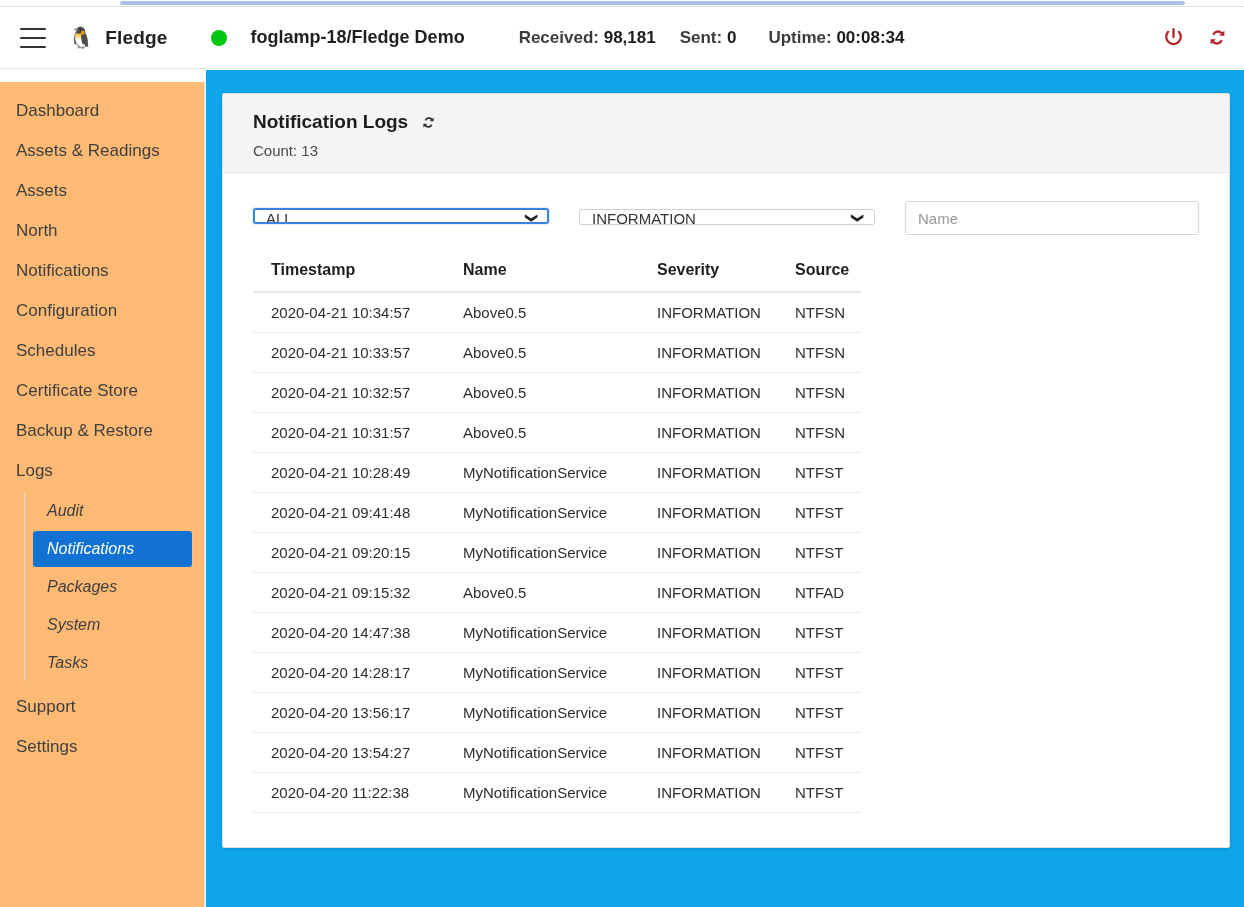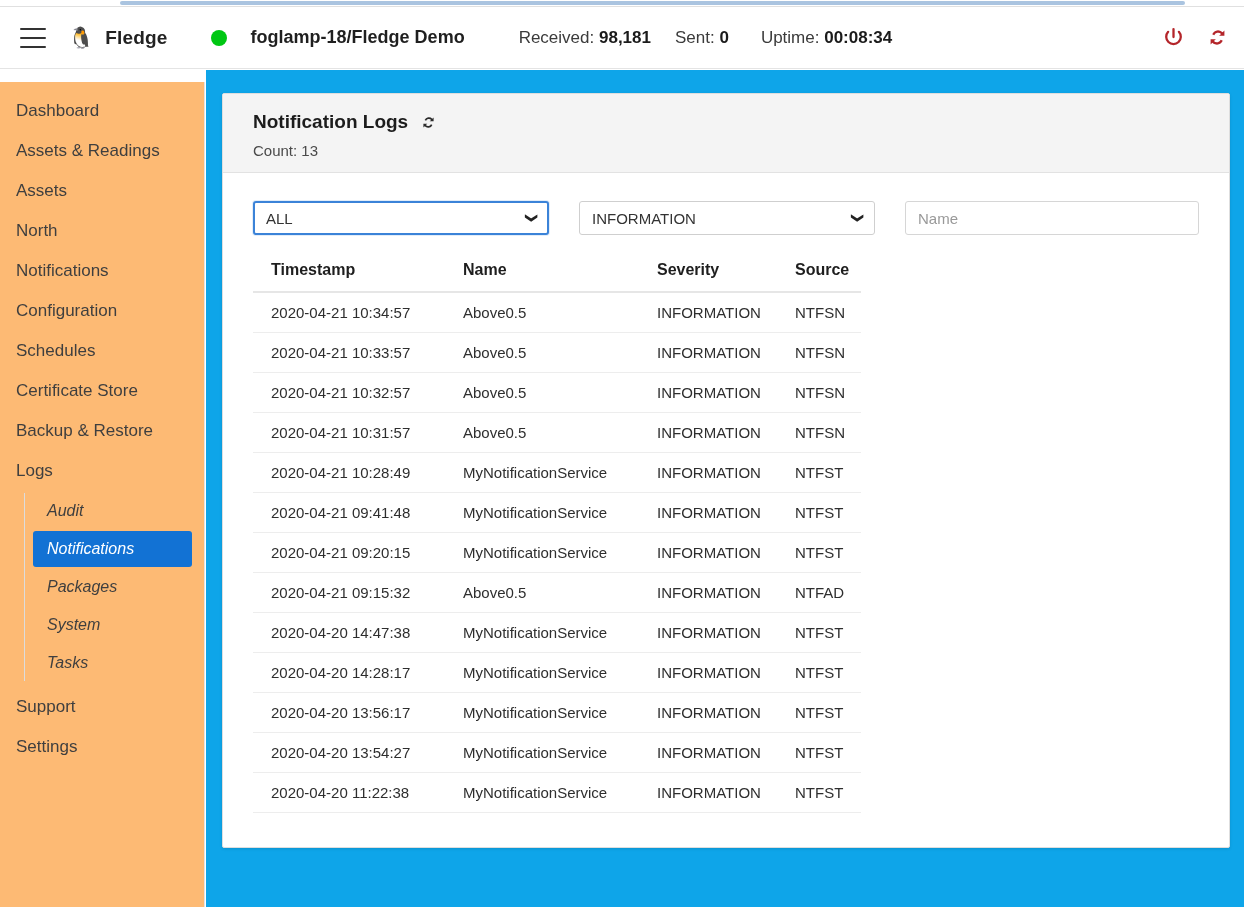"Received:" .stat .lbl { font-weight: normal -> bold }
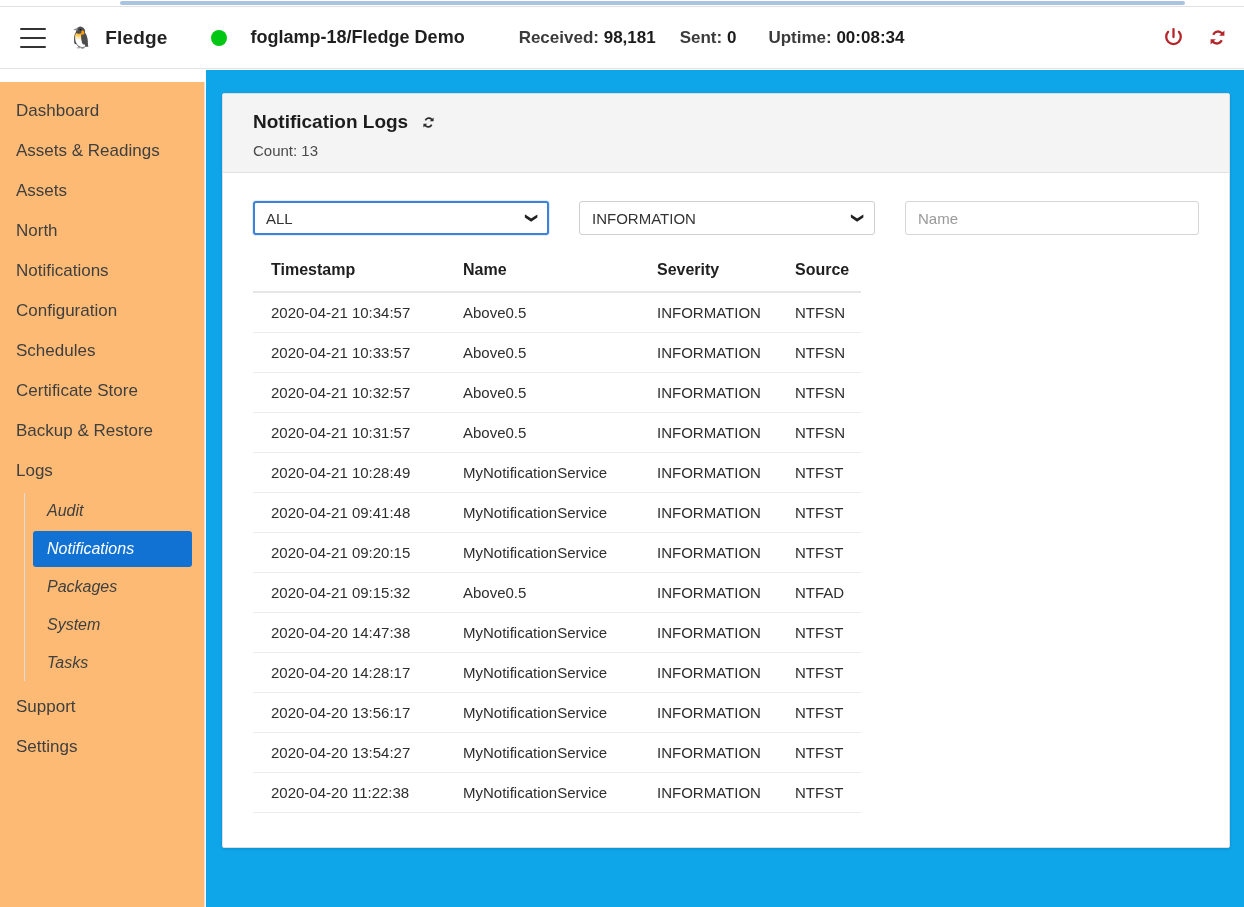"ALL" select.ff { height: 34px -> 16px }
